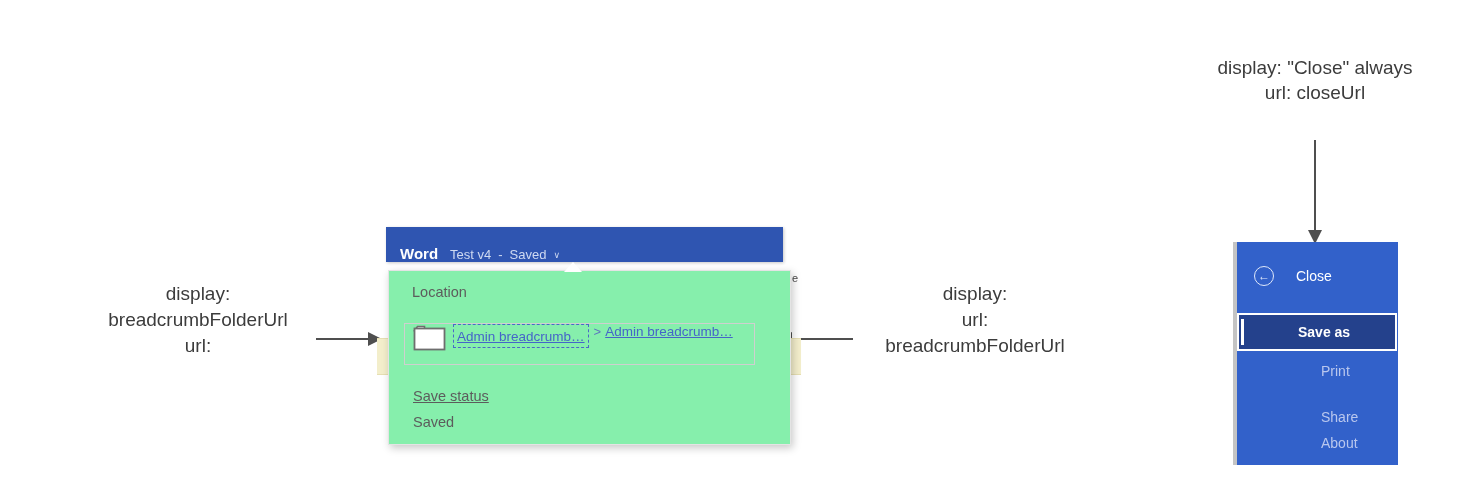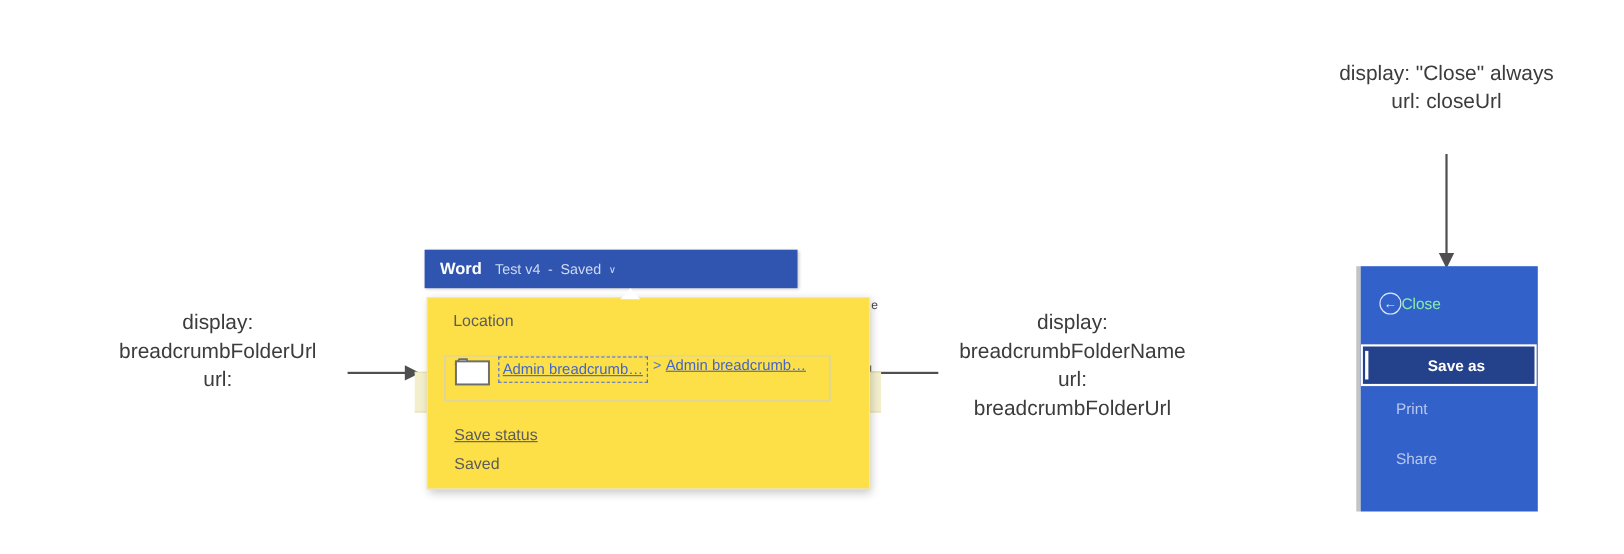"Word" .word-header { align-items: center -> flex-end; width: 339px -> 397px }
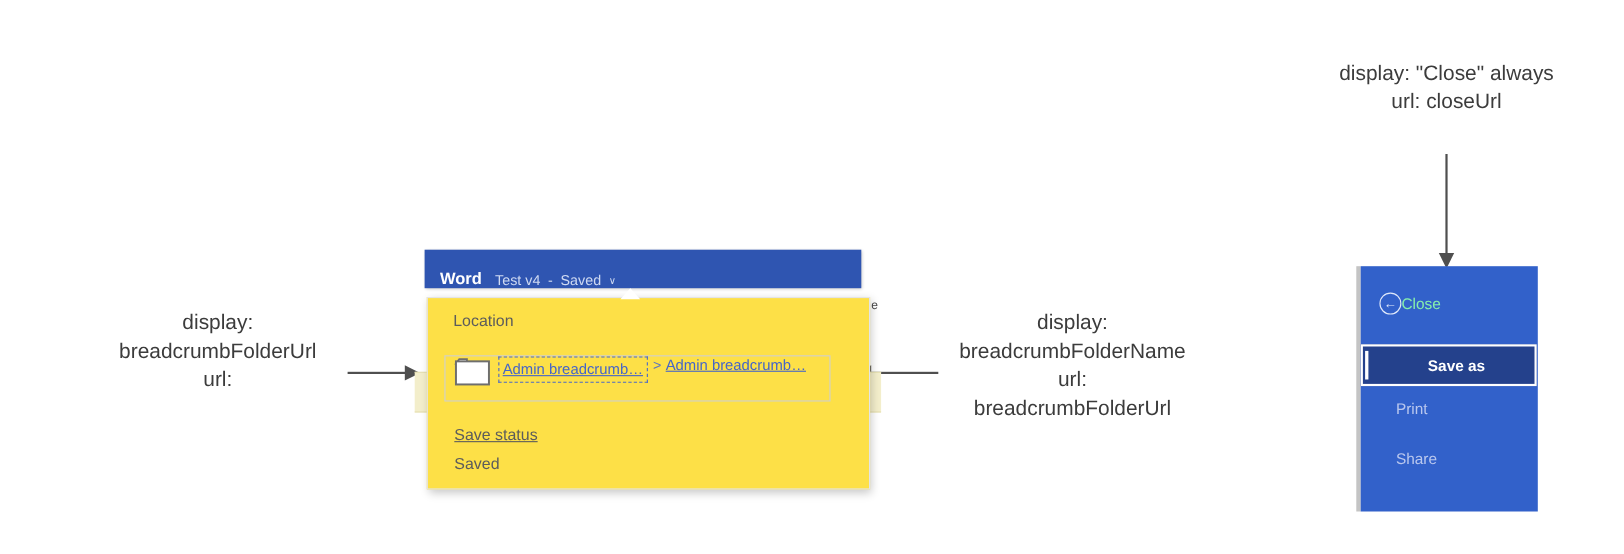"Close" .close-label { color: #86efac -> #ffffff; margin-left: none -> 22px }
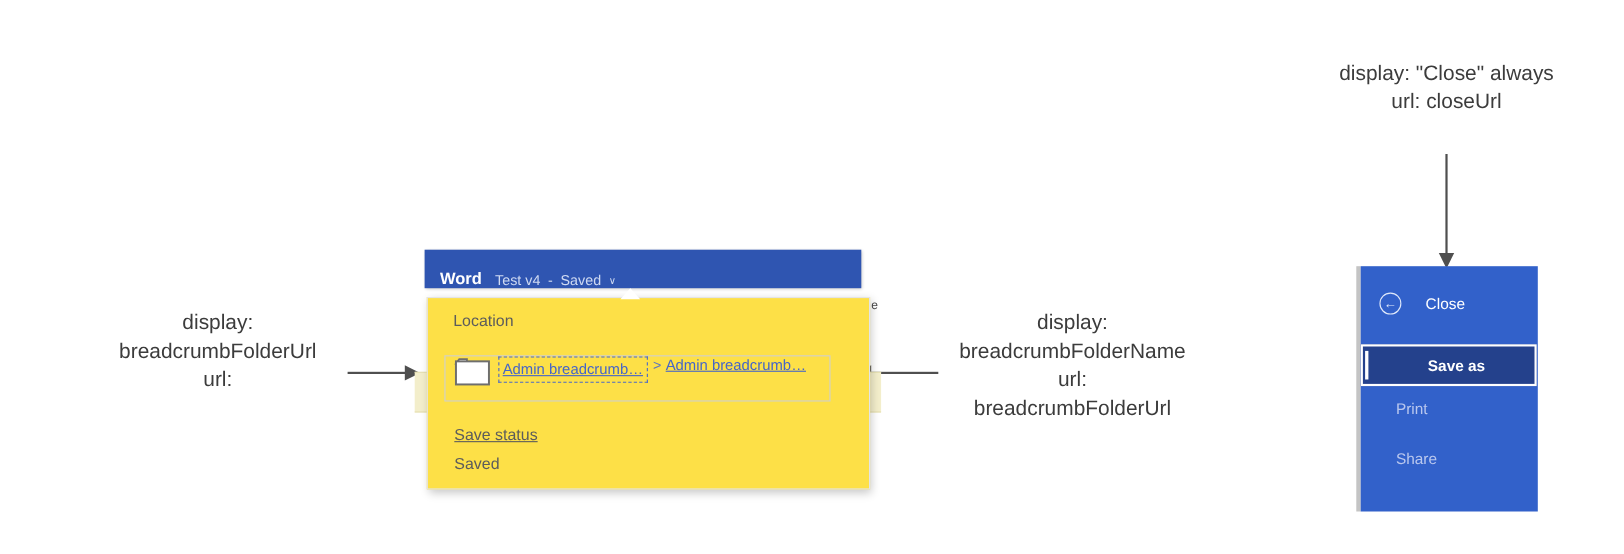"Location" .popup-card { background: #fde047 -> #86efac }
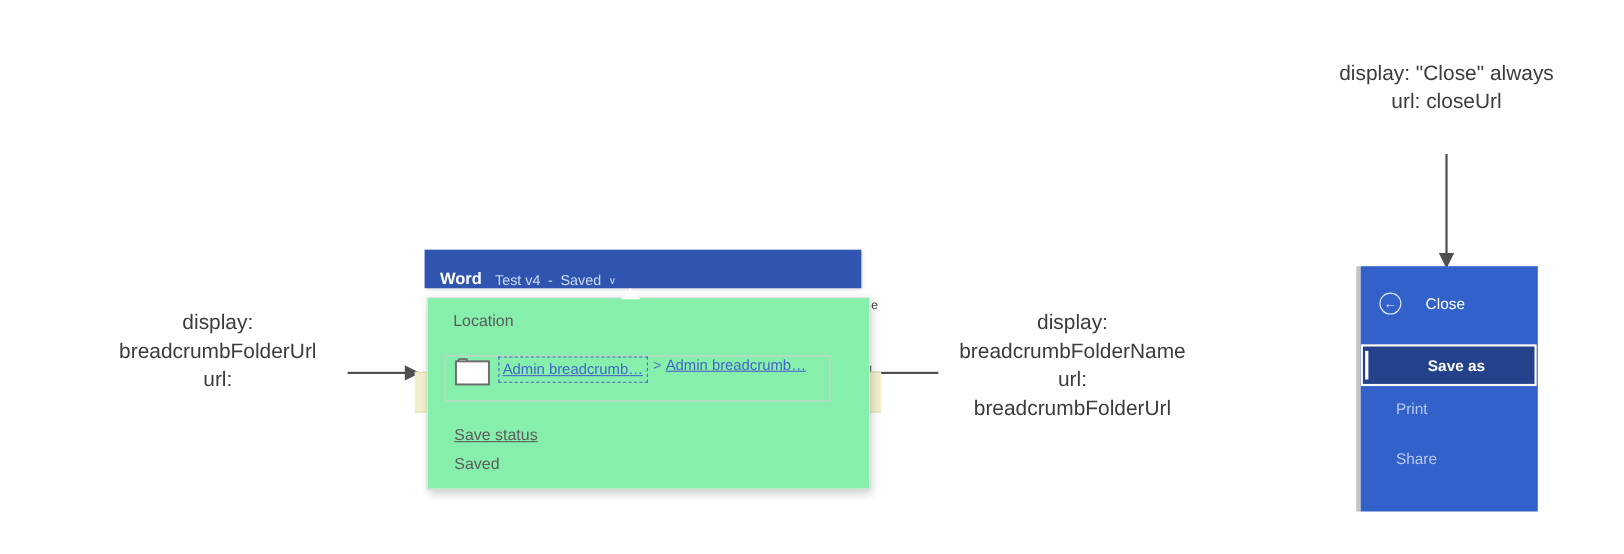"breadcrumbFolderName" div { html: <div>breadcrumbFolderName</div> -> none }
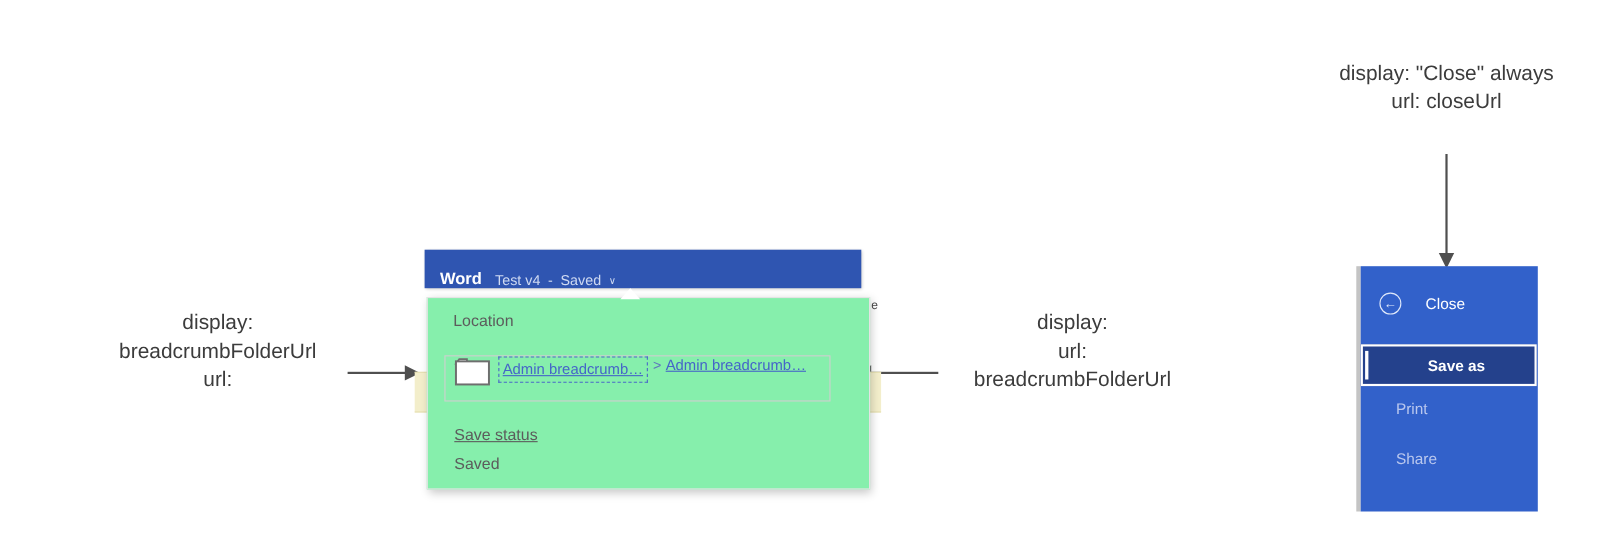"Print" .menu-item { padding-left: 32px -> 84px }
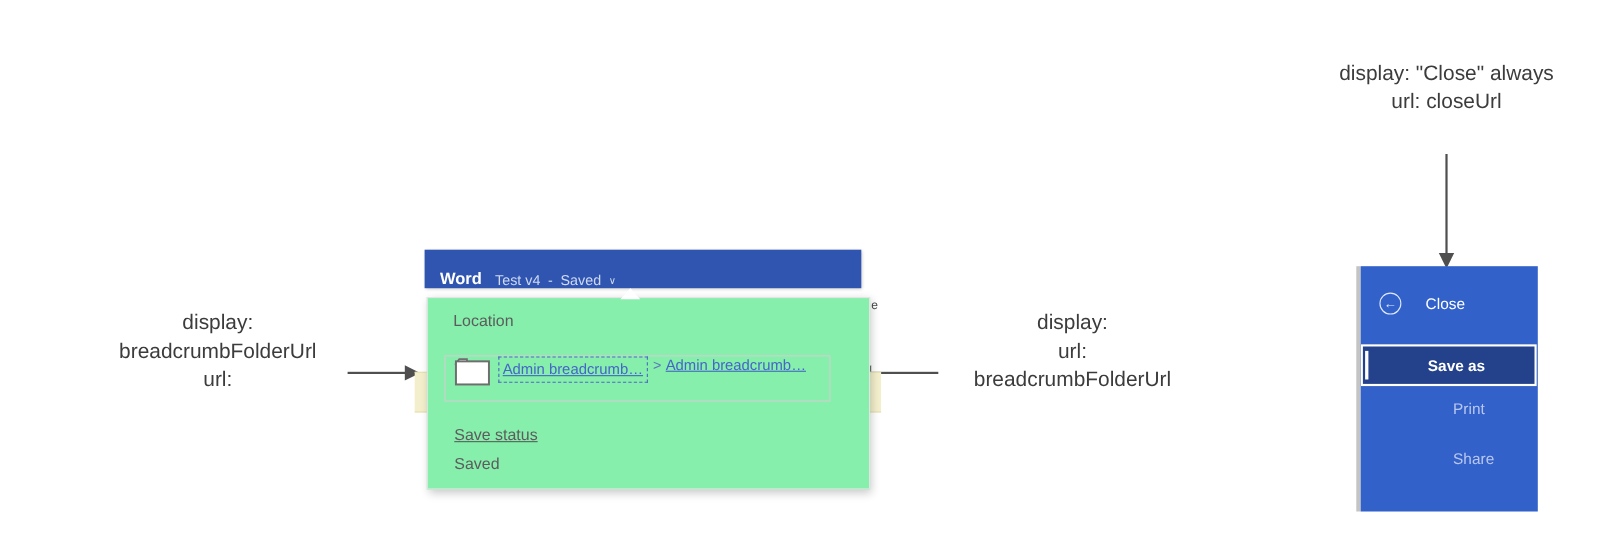"About" div.menu-item { html: none -> <div> <span>About</span> </div> }
